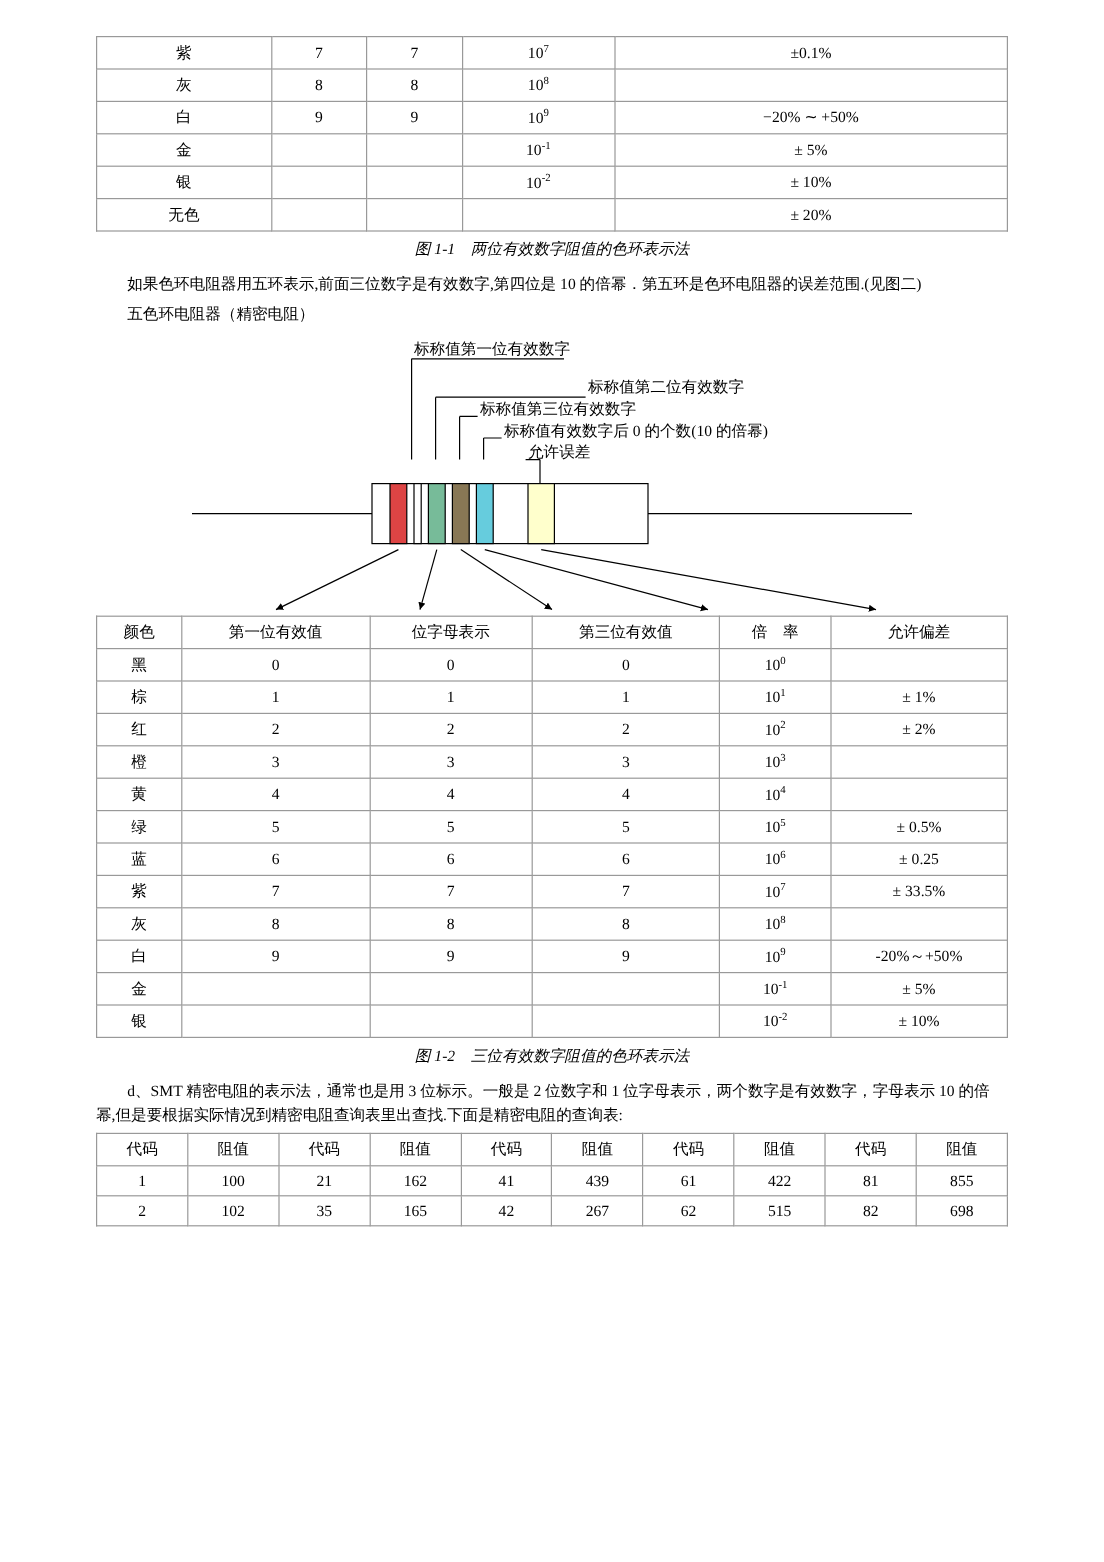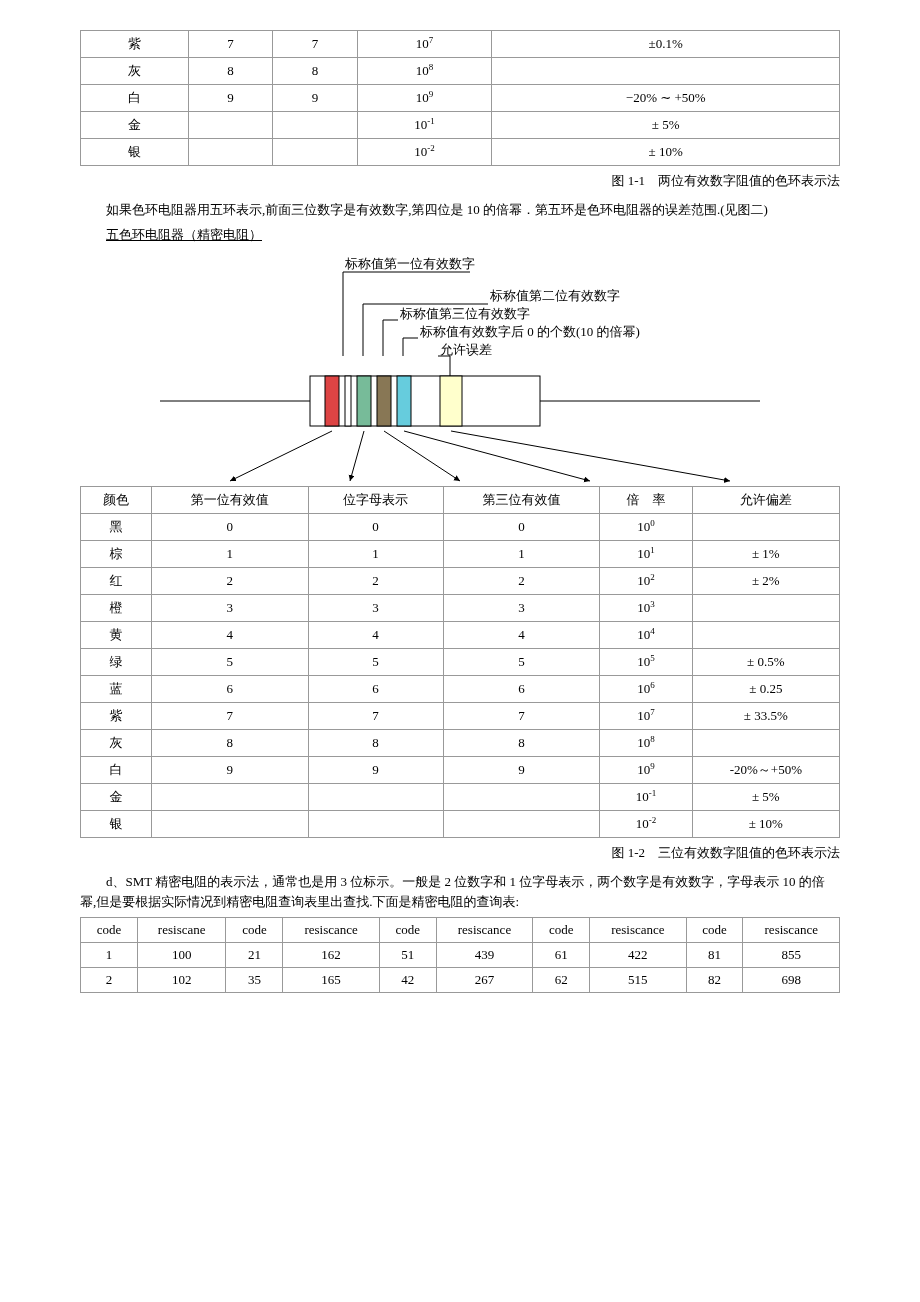"无色" tr { html: none -> <tr> <td>无色</td> <td></td> <td></td> <td></td> <td>± 20%</td> </tr> }
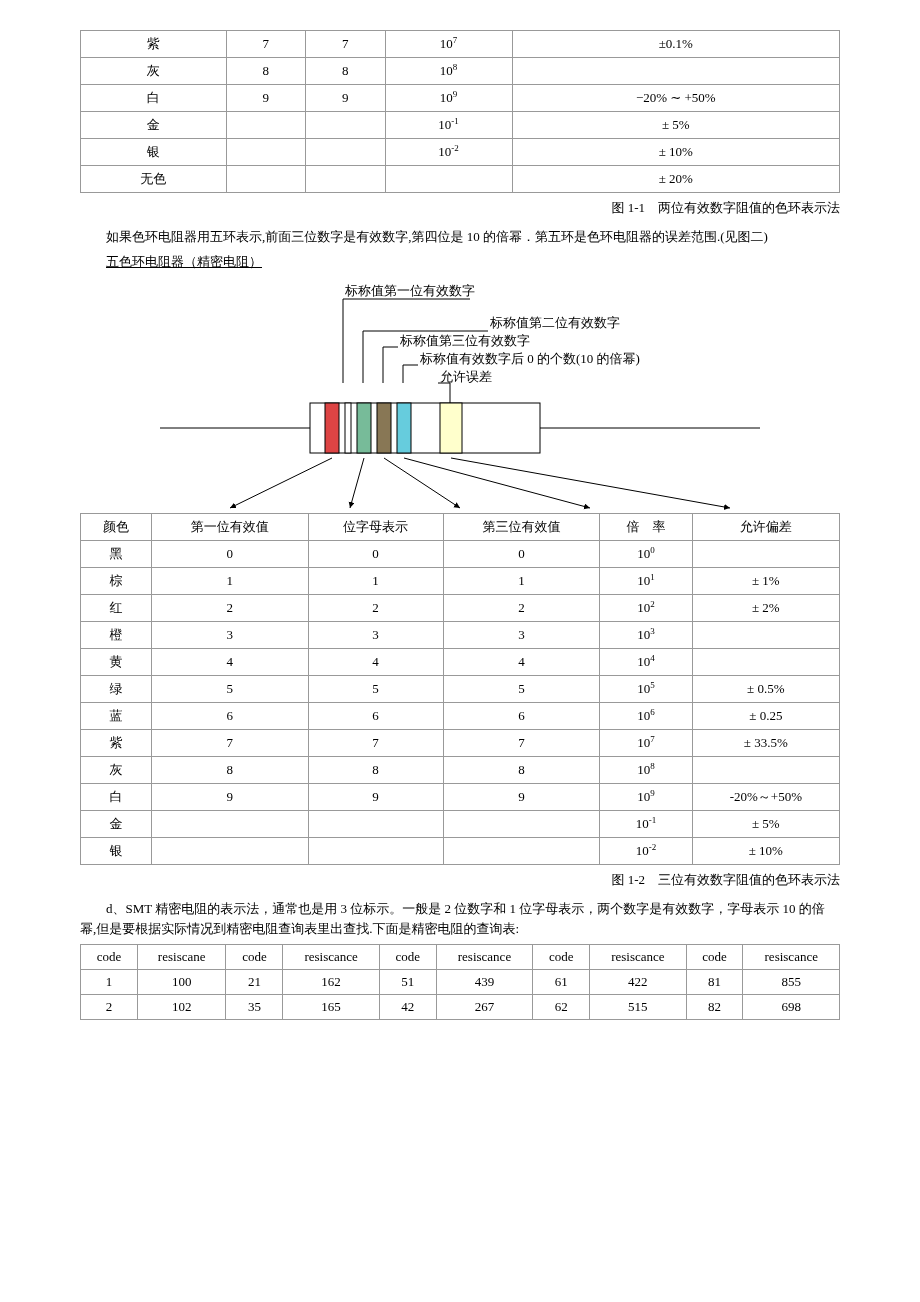"图 1-1 两位有效数字阻值的色环表示法" .caption { font-style: none -> italic; text-align: right -> center }
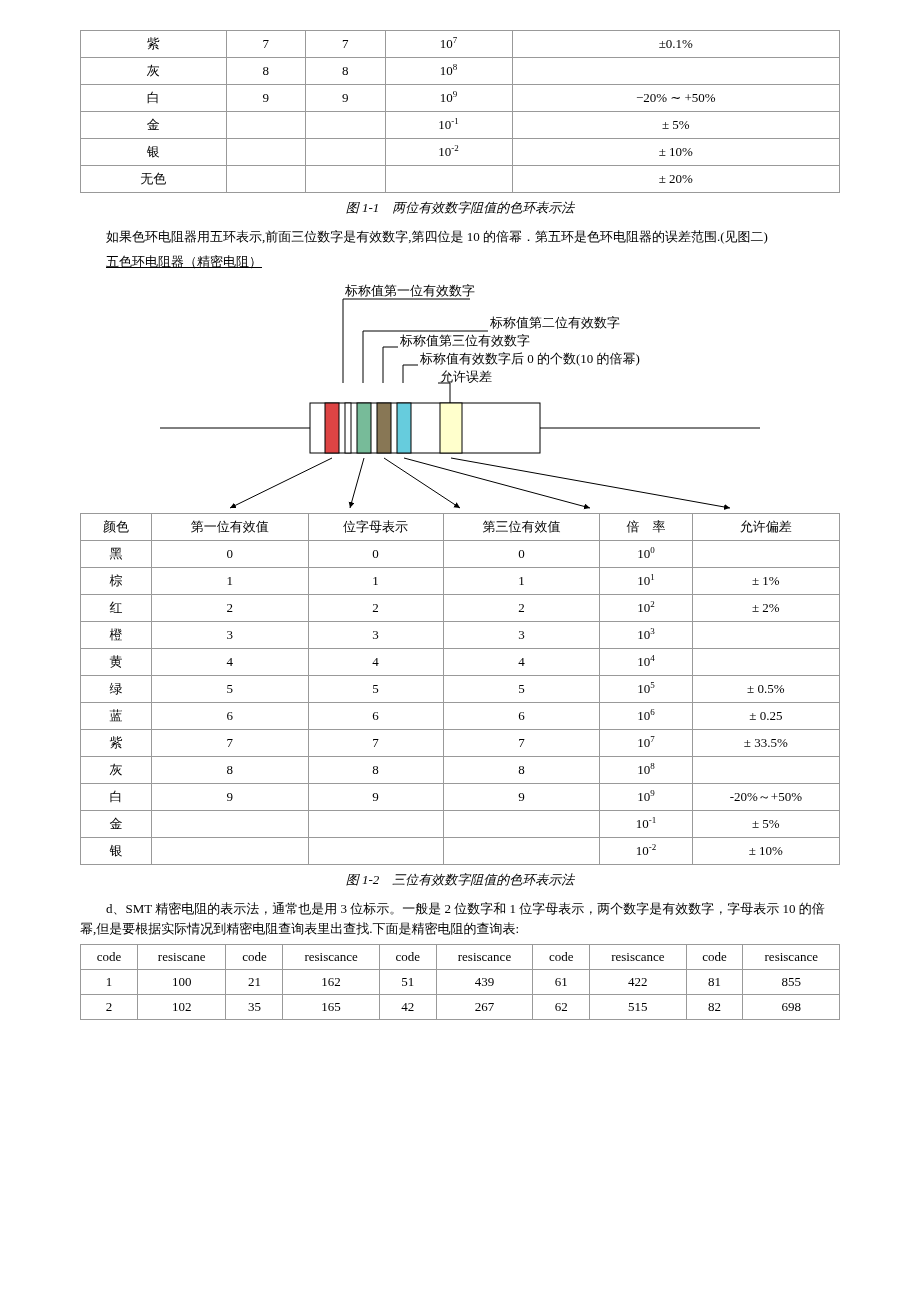"五色环电阻器（精密电阻）" .indent1 { text-decoration: underline -> none }
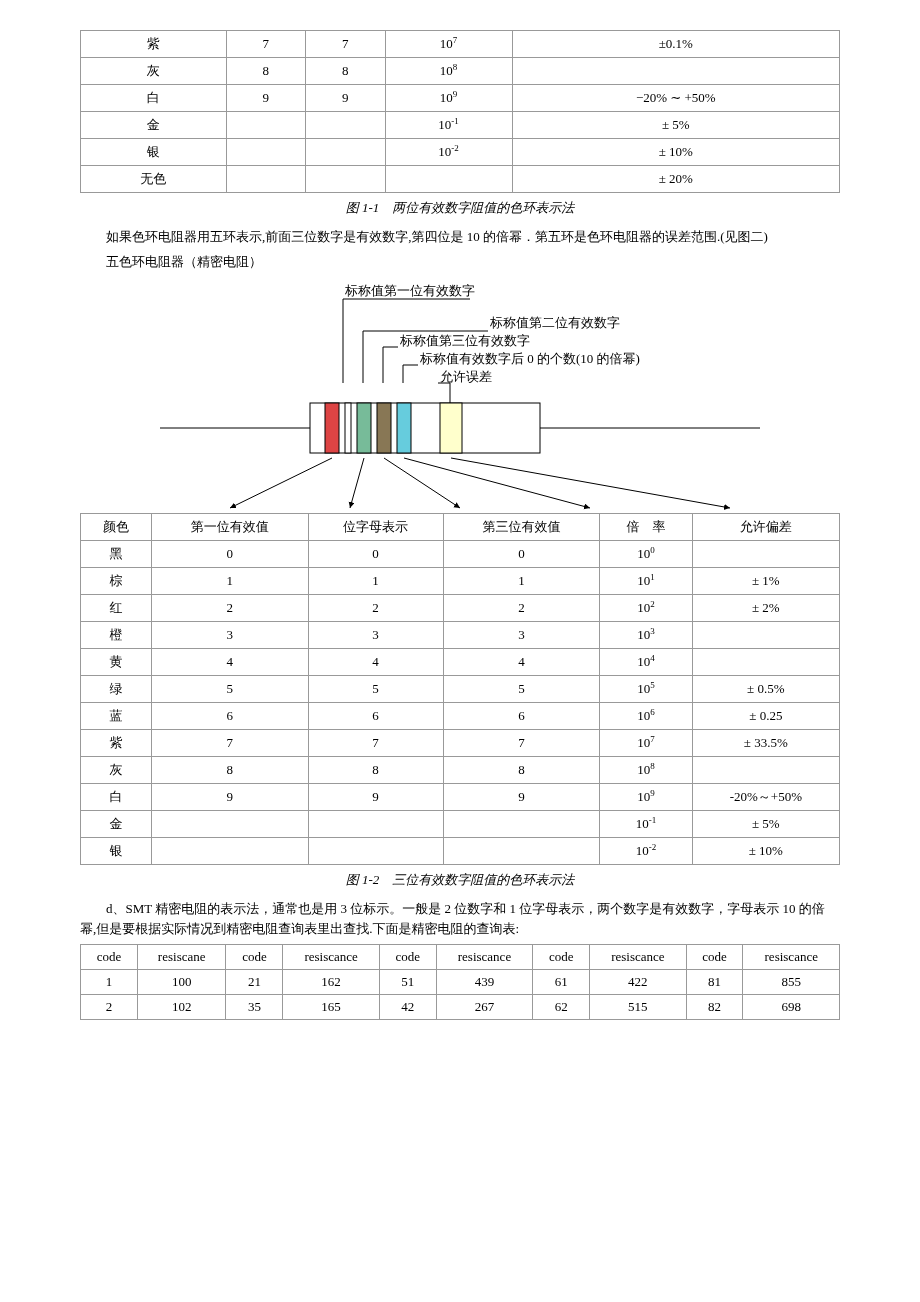"代码" tr { html: none -> <tr> <th>代码</th> <th>阻值</th> <th>代码</th> <th>阻值</th> <th>代码</th> <th>阻值</th> <th>代码</th> <th>阻值</th> <th>代码</th> <th>阻值</th> </tr> }
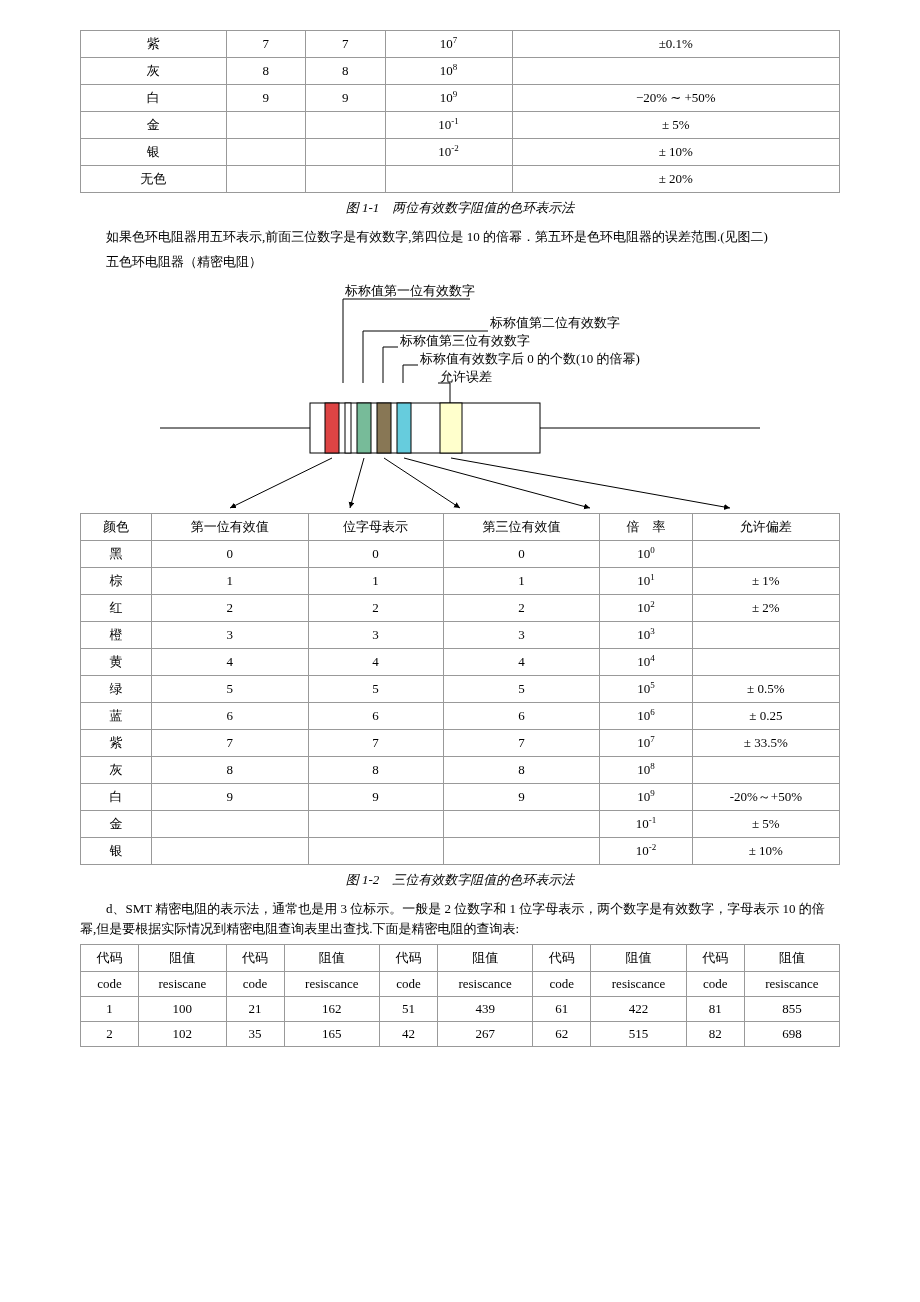"code" tr { html: <tr> <th>code</th> <th>resiscane</th> <th>code</th> <th>resiscance</th> <th>code</th> <th>resiscance</th> <th>code</th> <th>resiscance</th> <th>code</th> <th>resiscance</th> </tr> -> none }
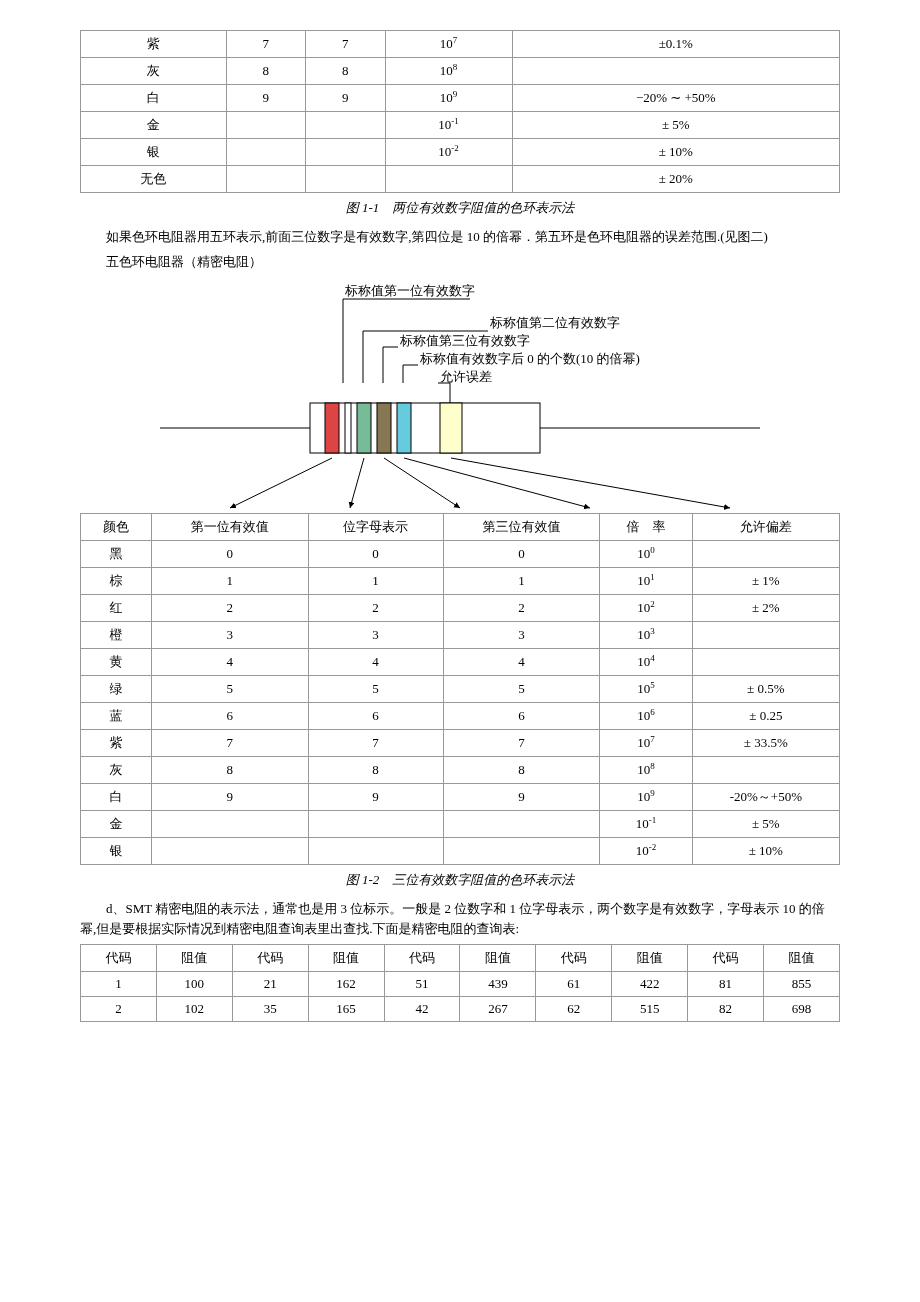"51" td { text: 51 -> 41 }
